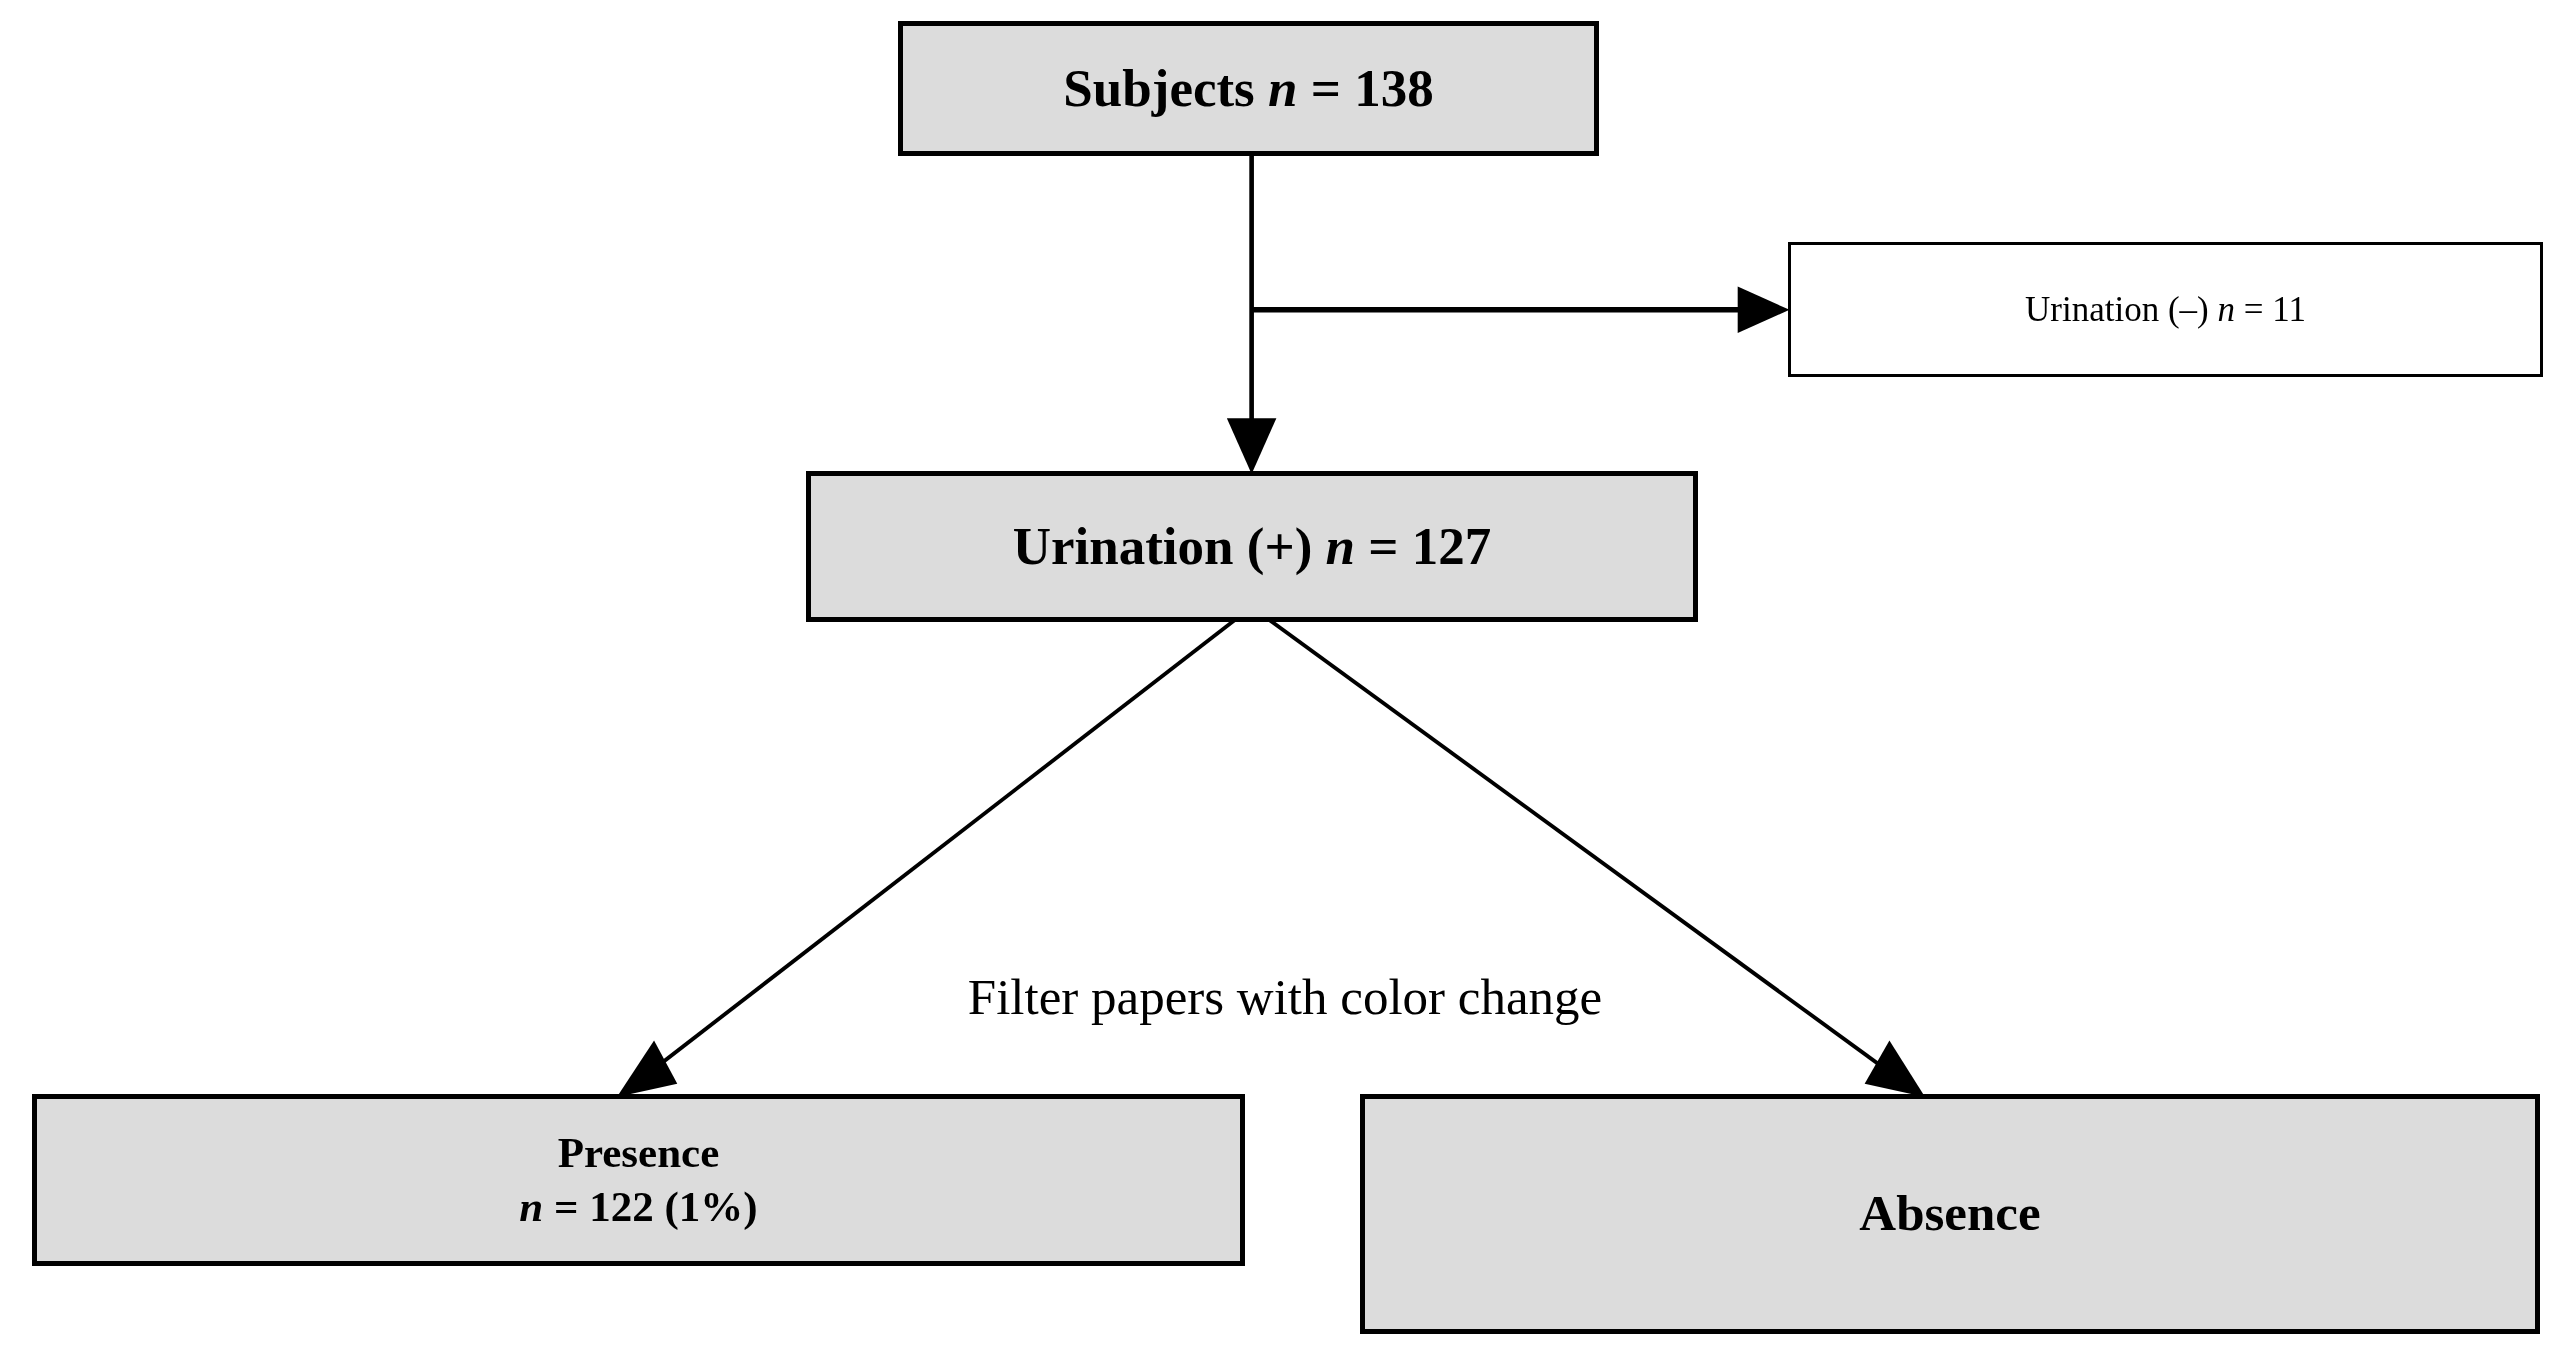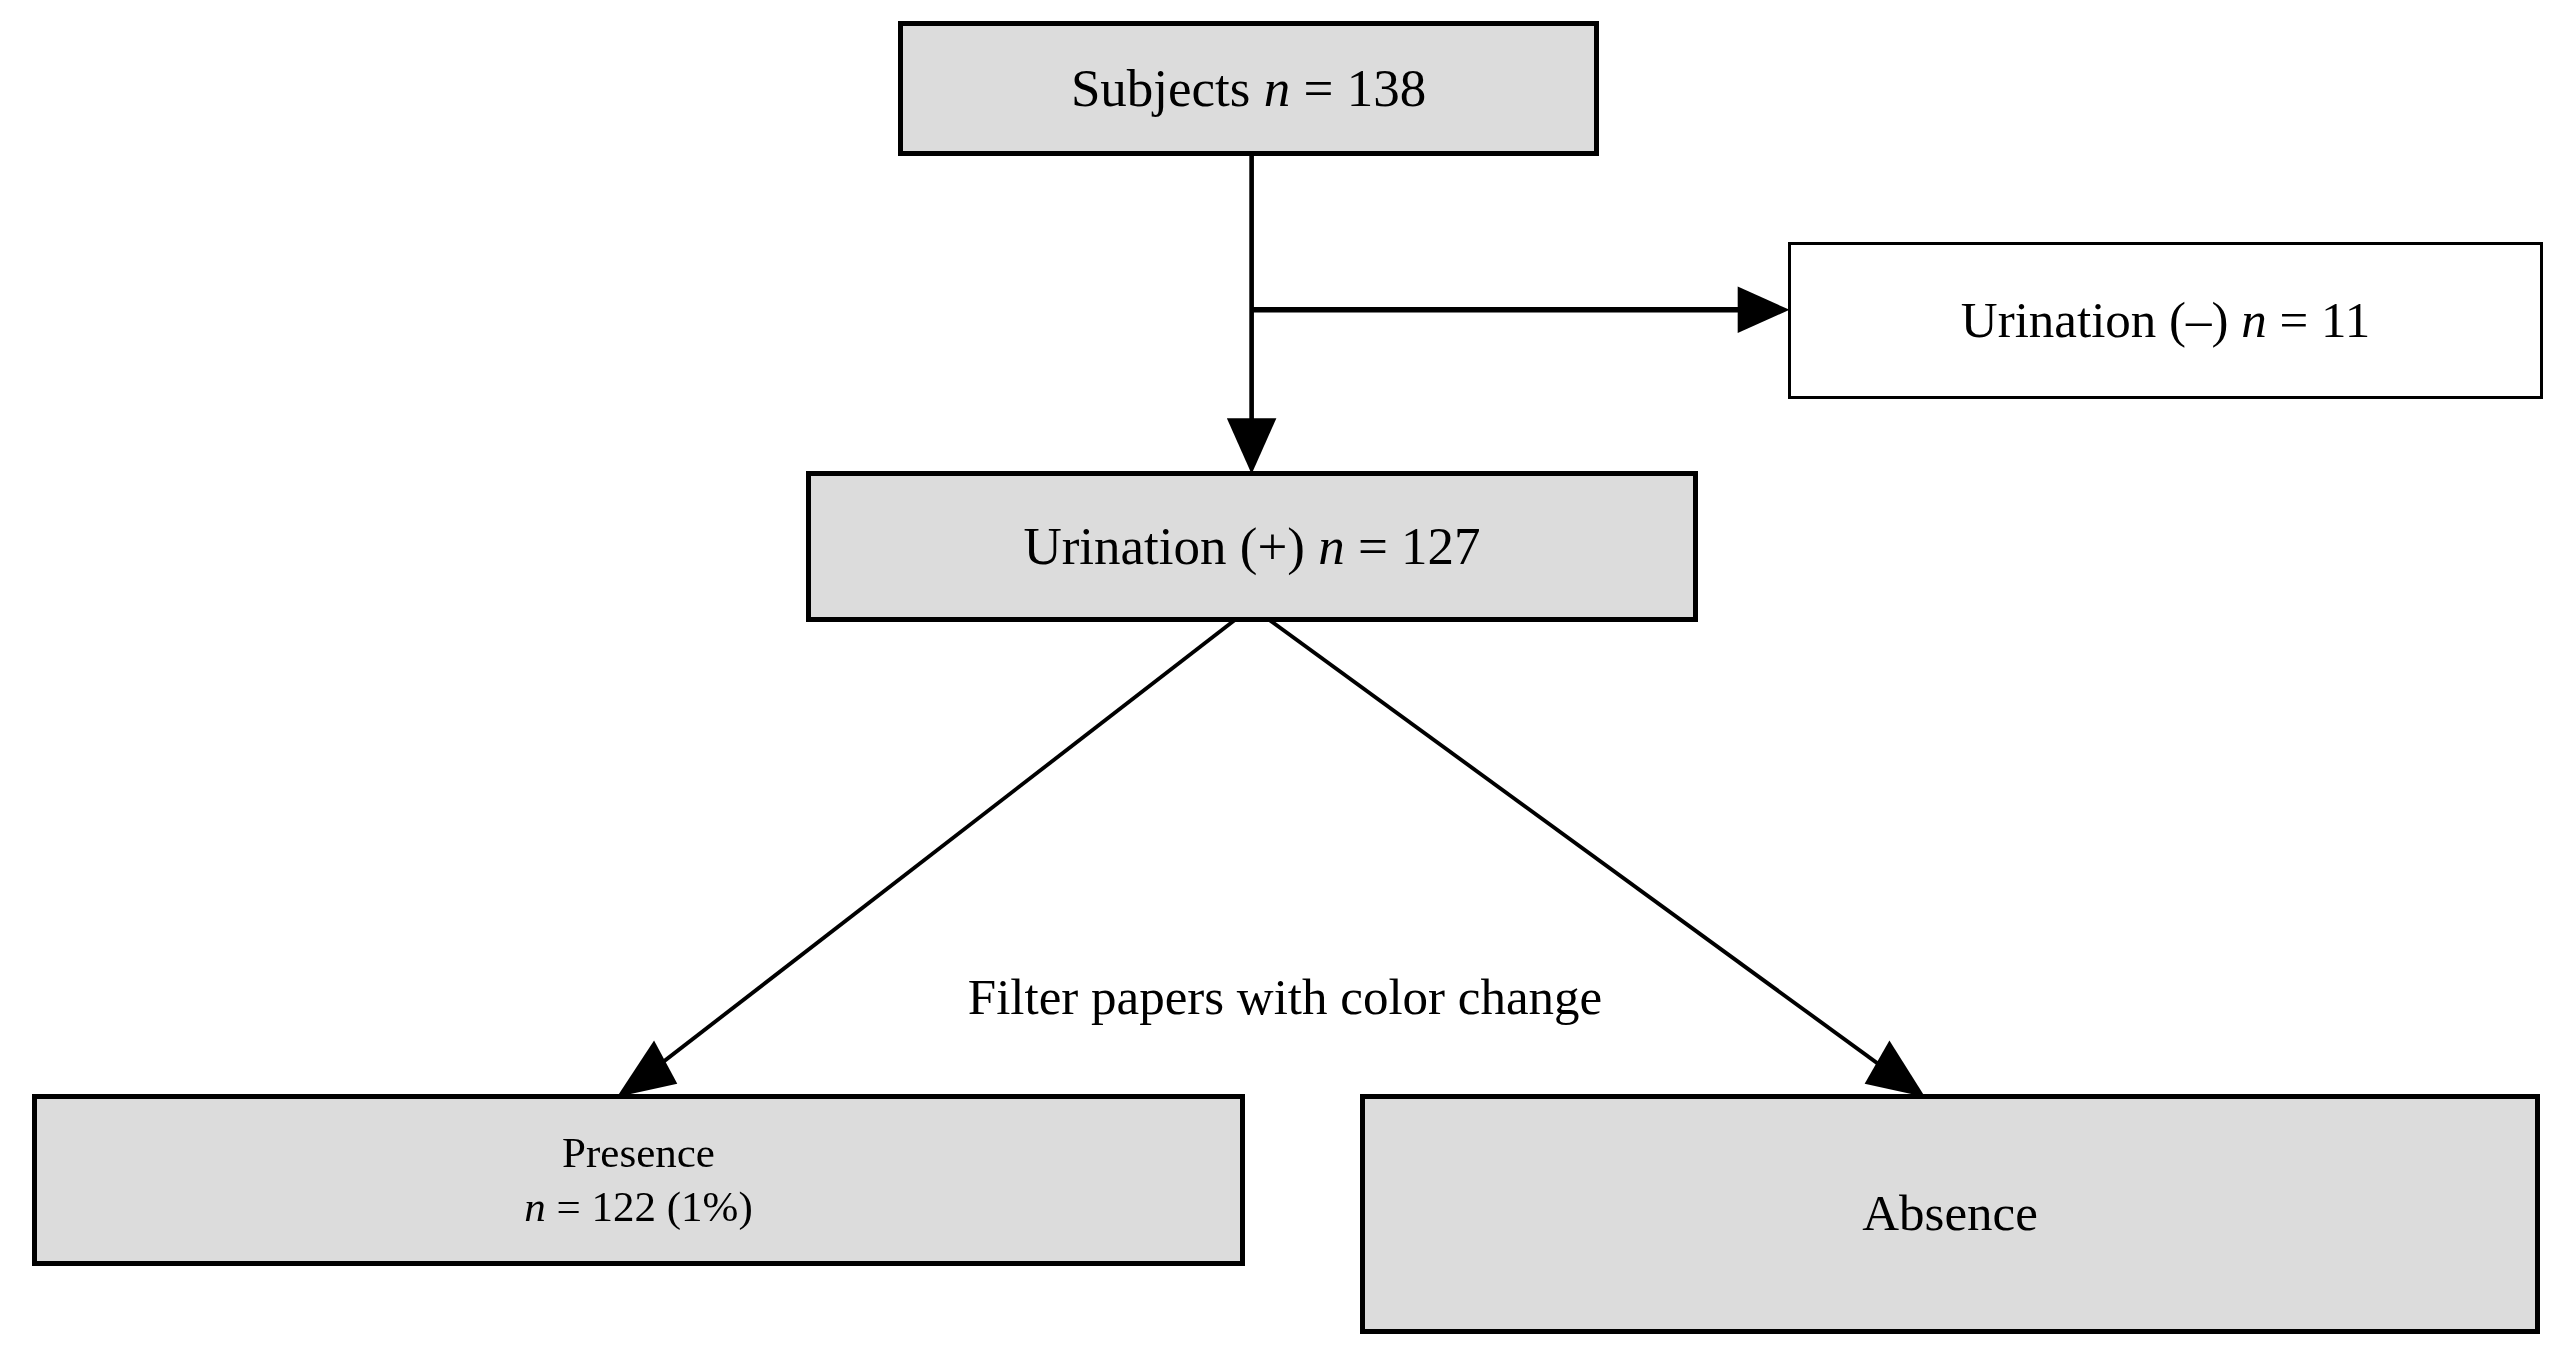"Subjects" .bold { font-weight: normal -> bold }
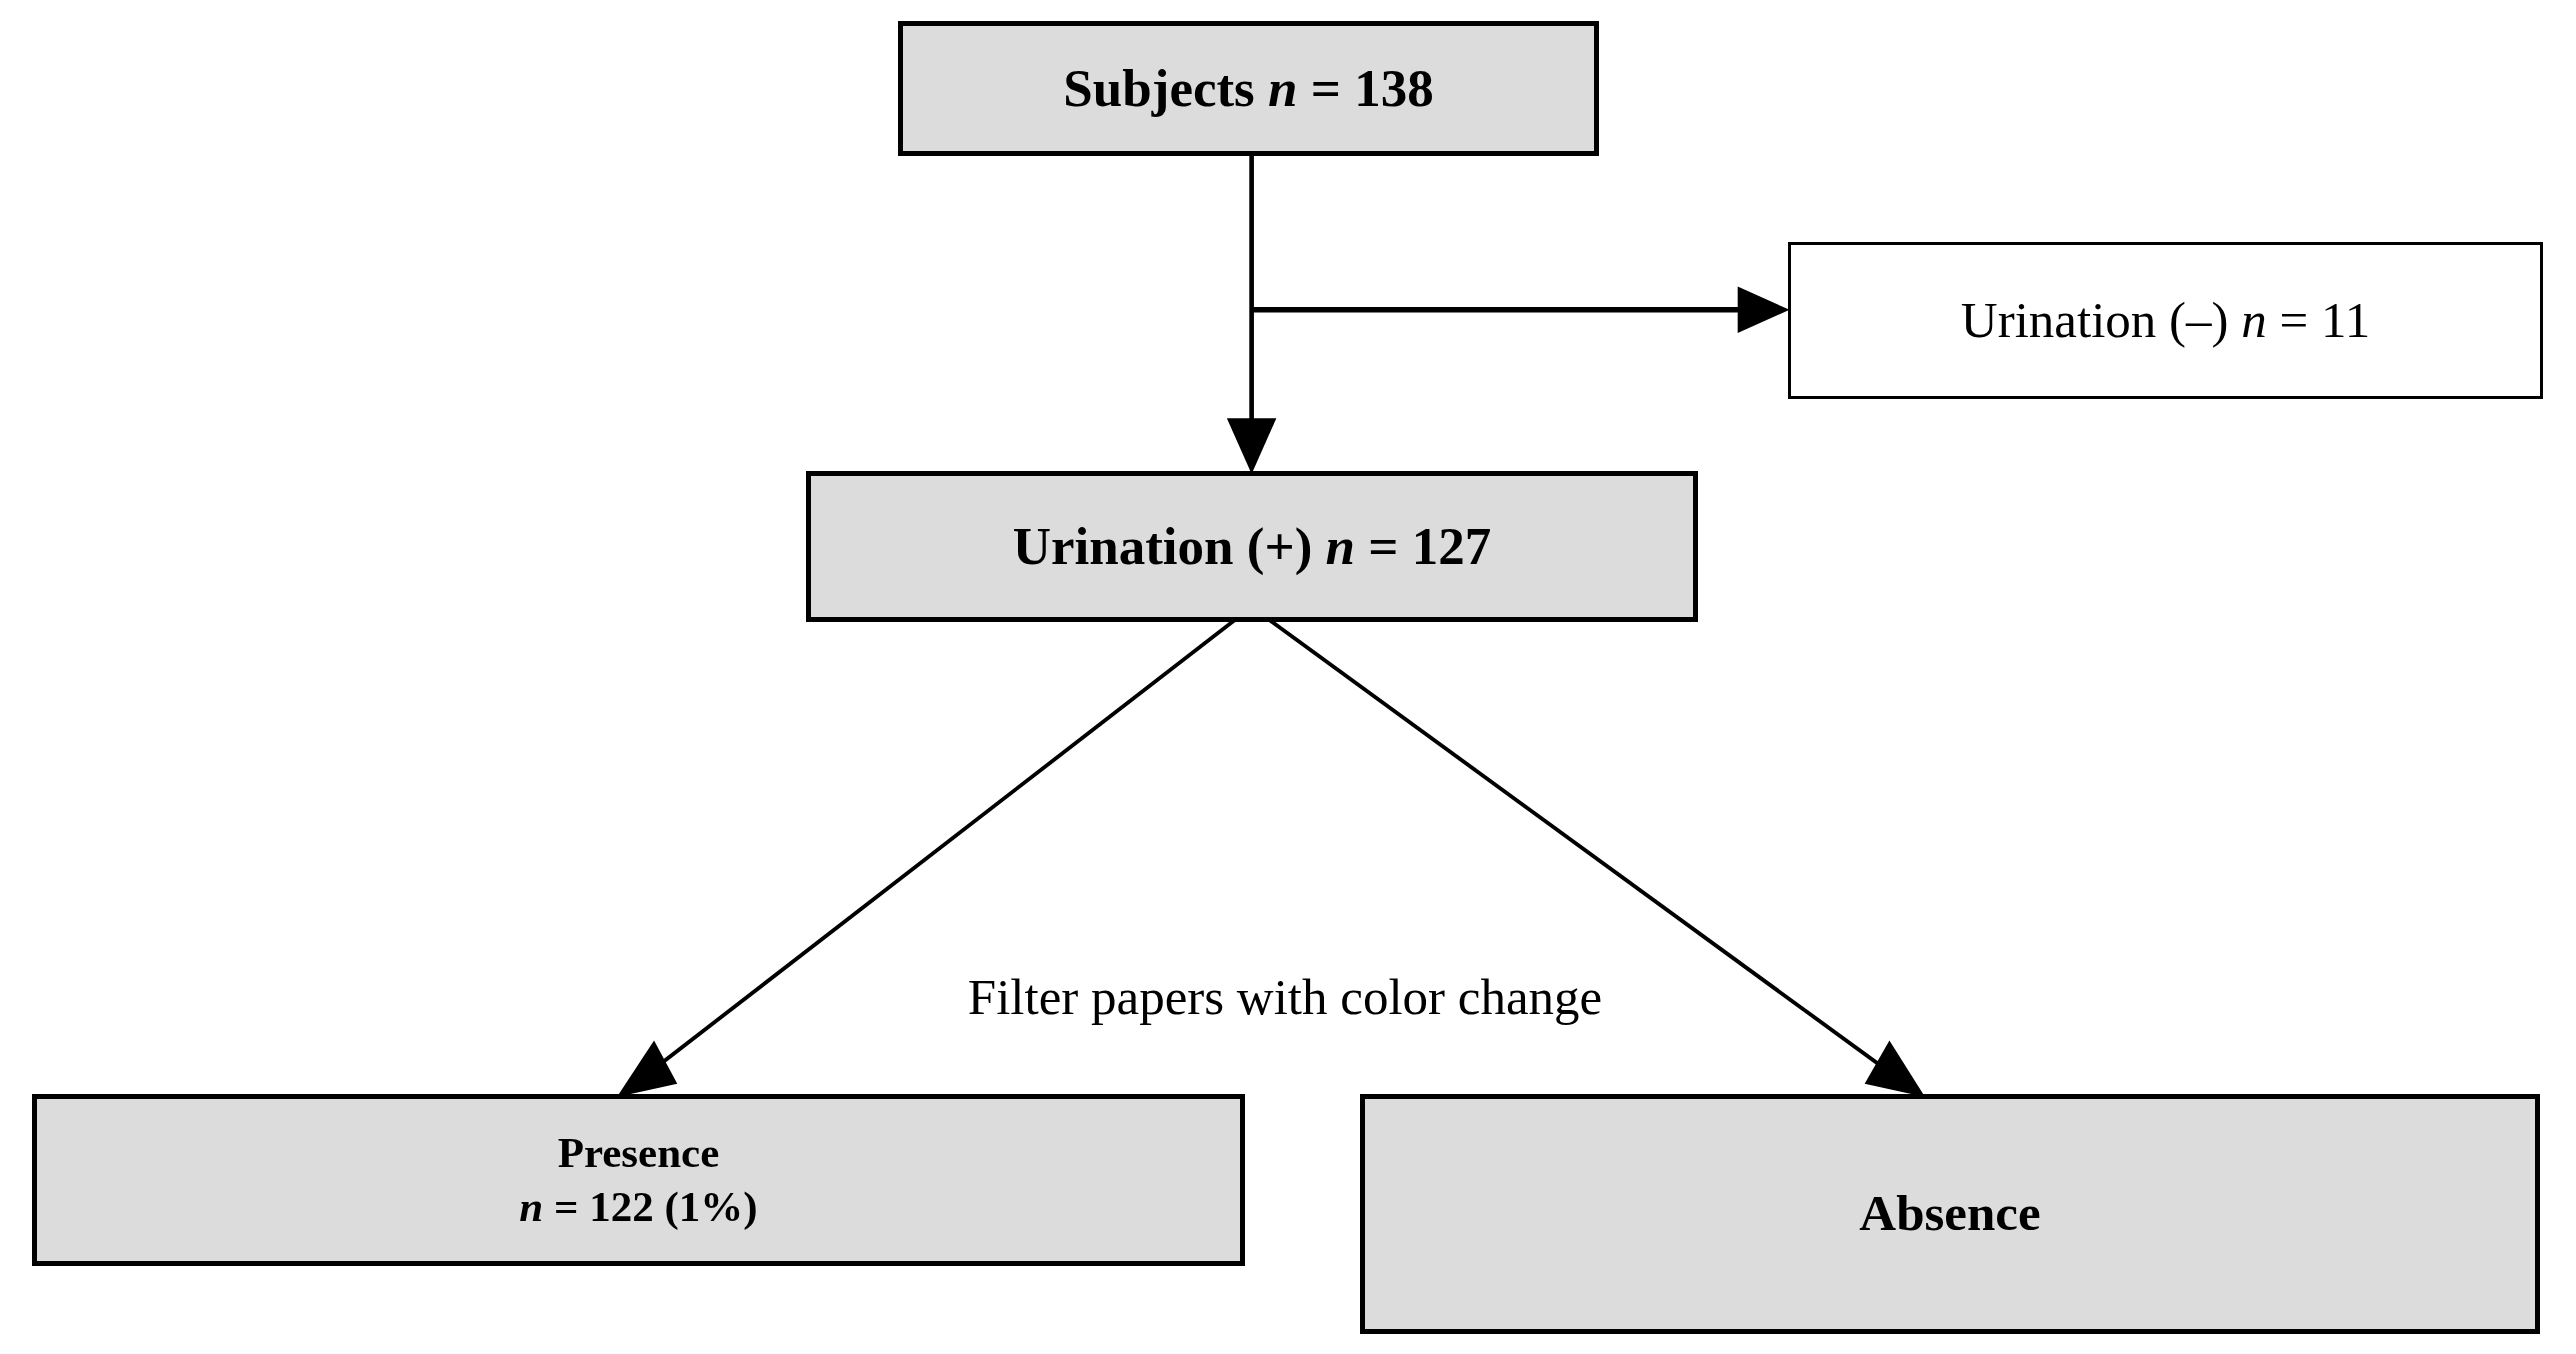"Urination (–) n = 11" #node-urination-neg { font-size: 51px -> 35px; height: 157px -> 135px }
